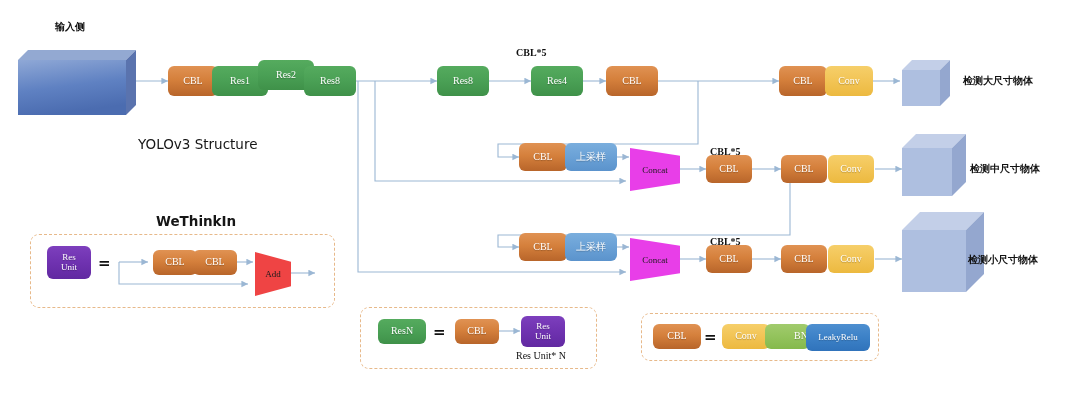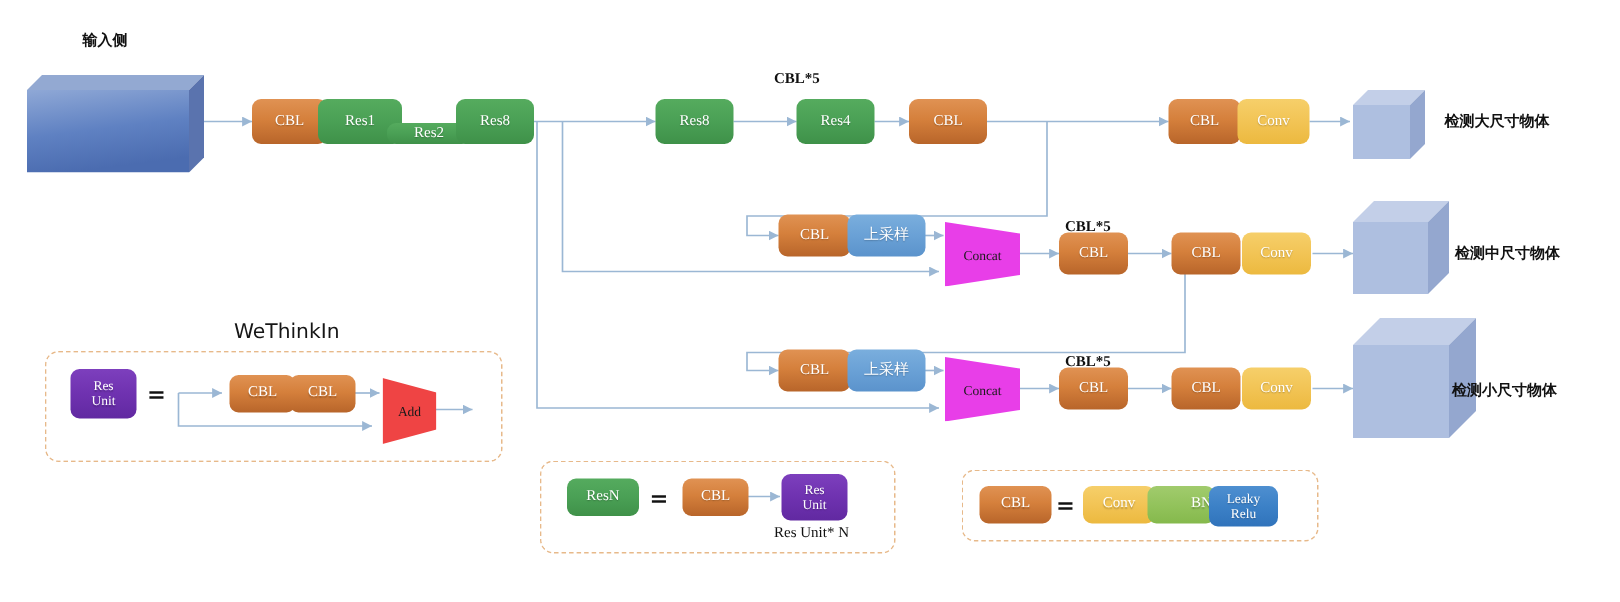"Res2" div.node { height: 14px -> 30px; top: 82px -> 60px }
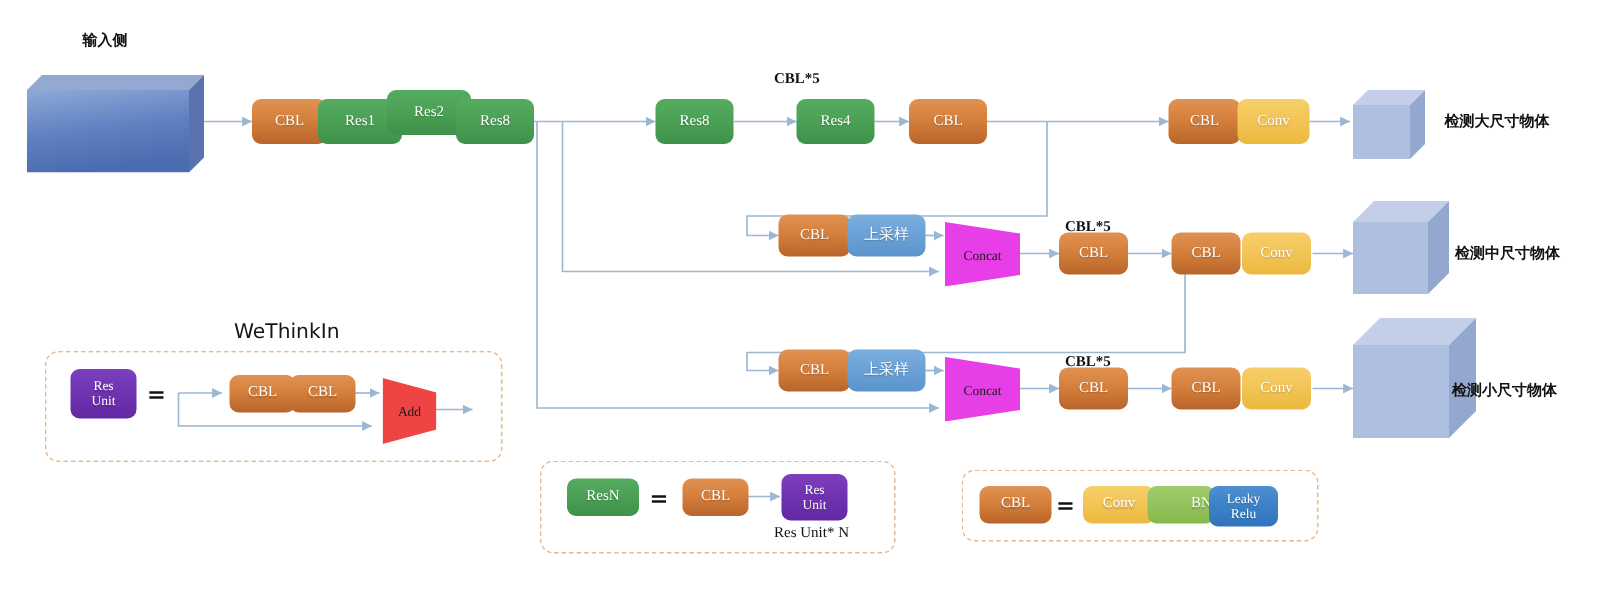"YOLOv3 Structure" div.title { html: none -> <div>YOLOv3 Structure</div> }
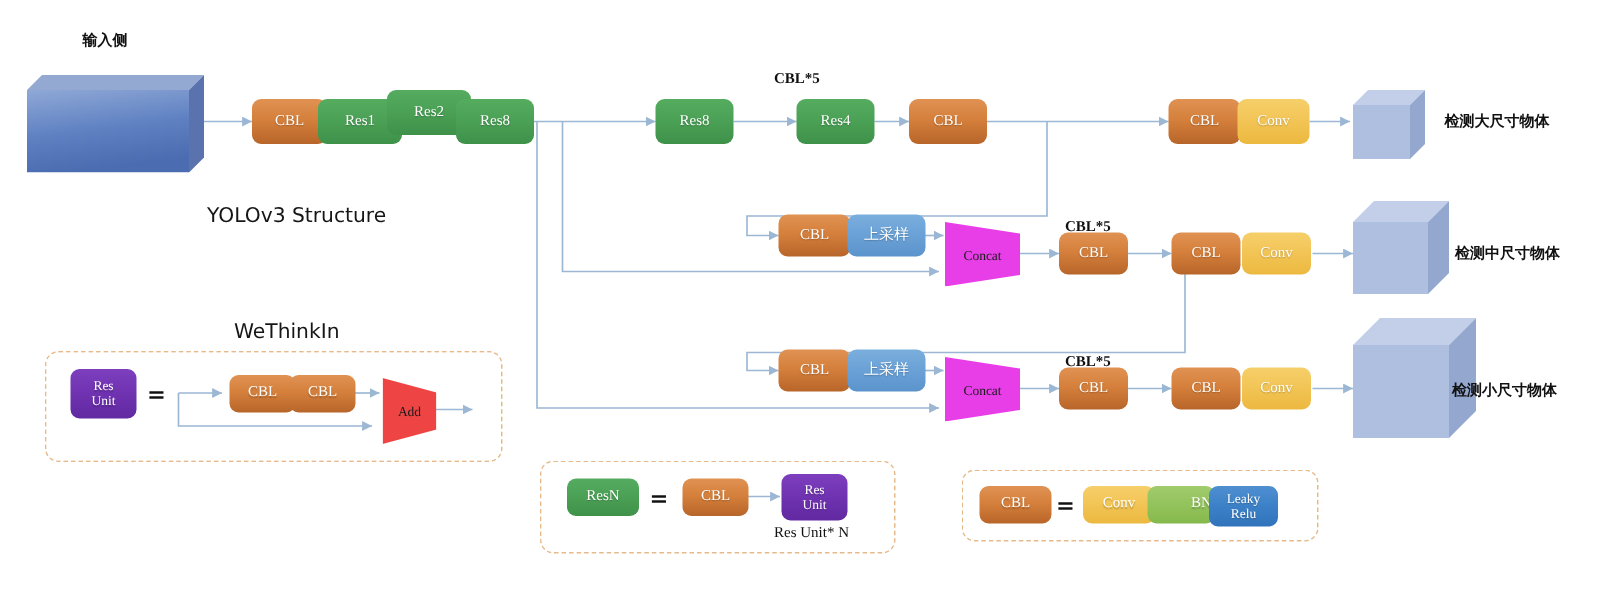"WeThinkIn" div.title { font-weight: none -> bold }
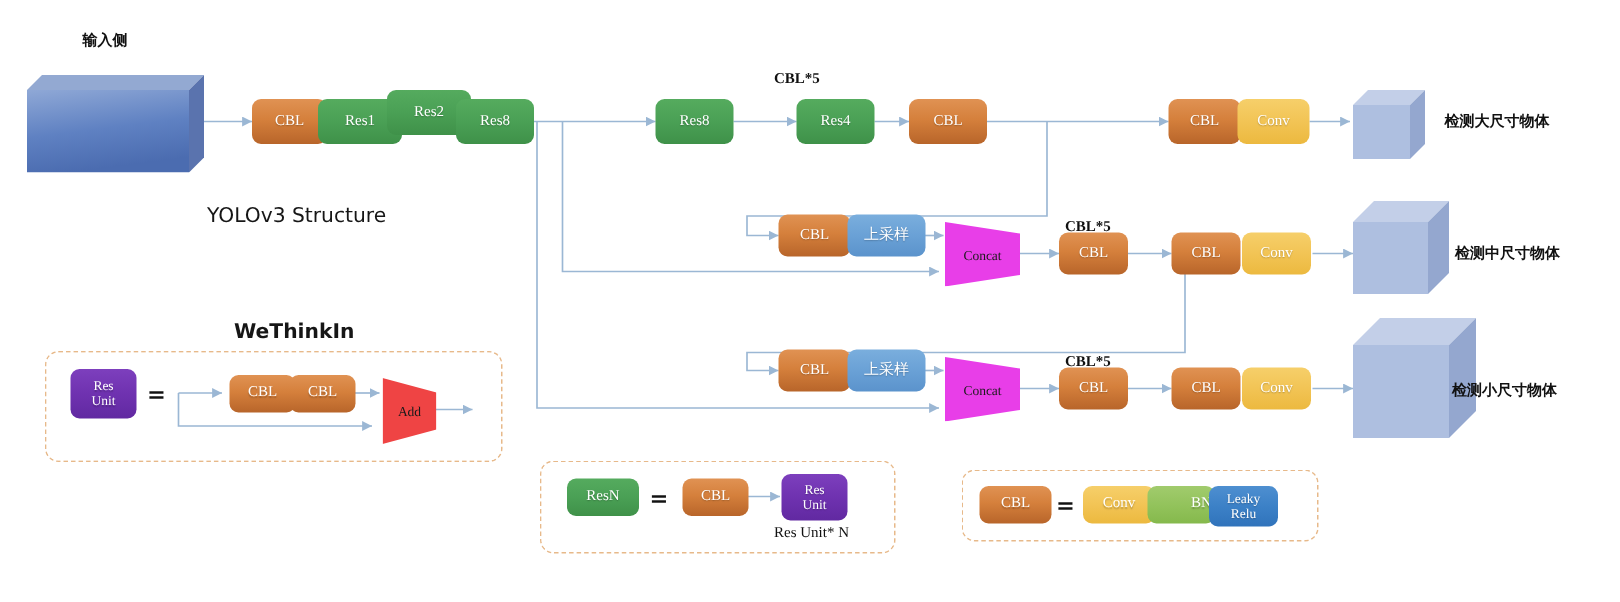"Leaky" div.node { flex-direction: column -> row; width: 46px -> 64px }
